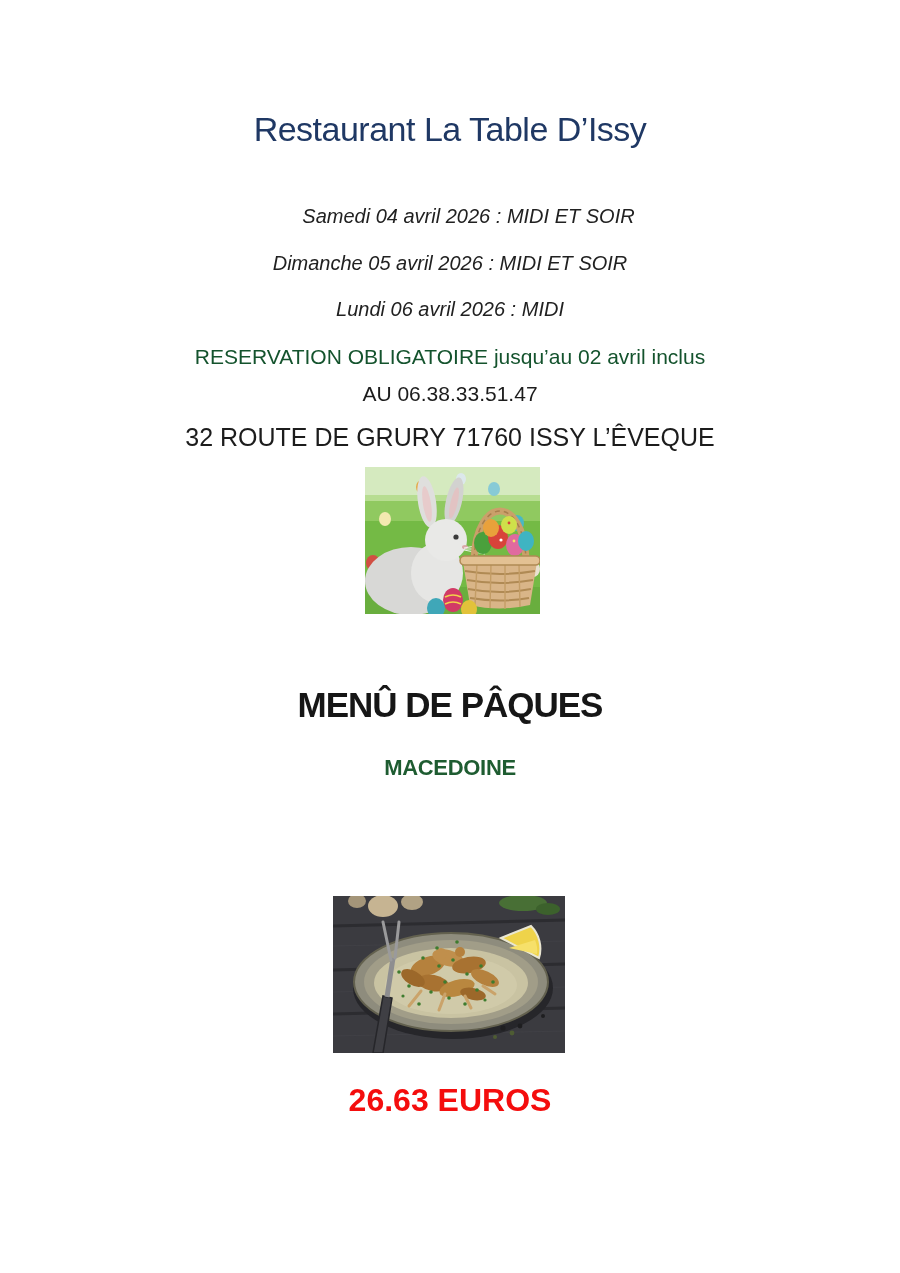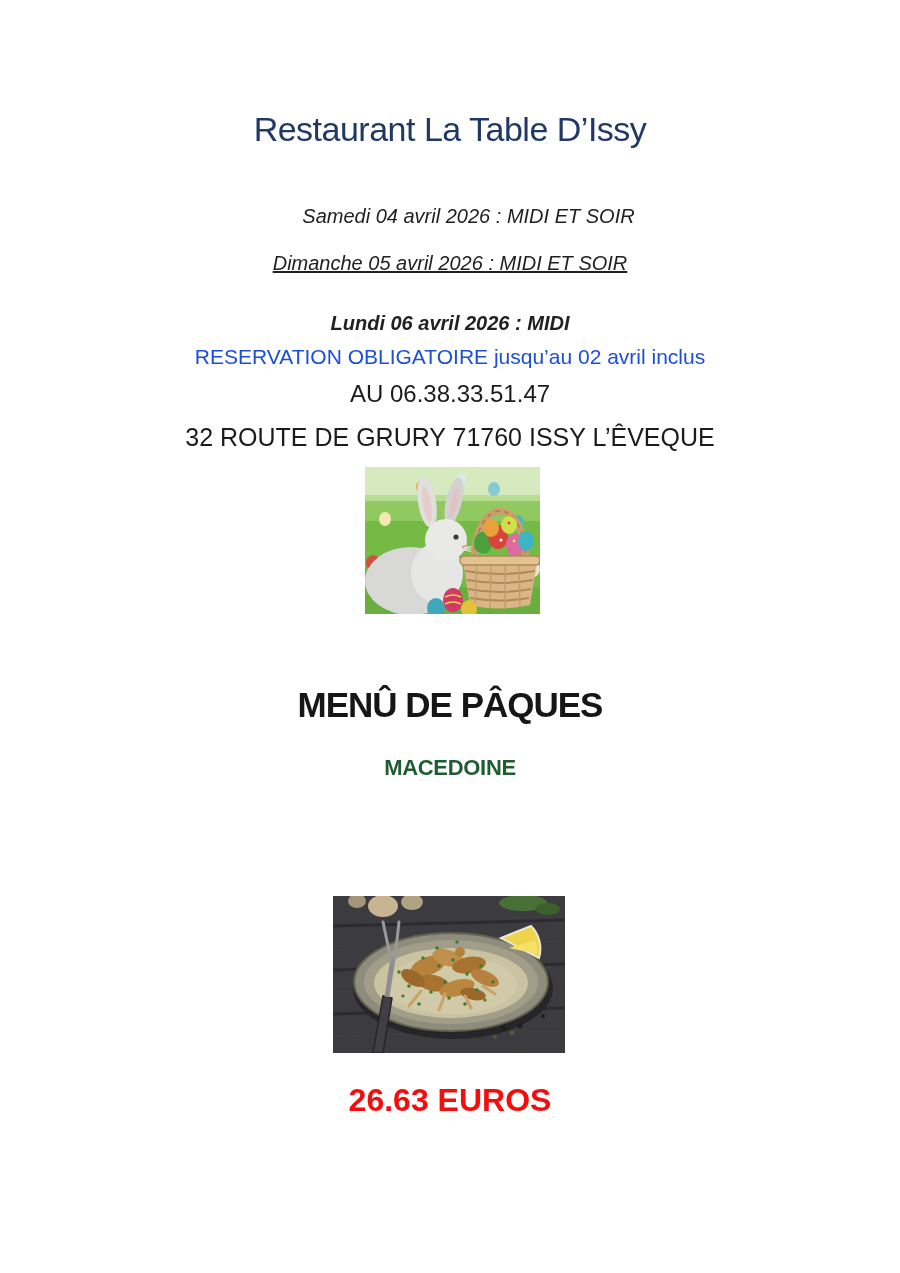"Dimanche 05 avril 2026 :" .sched-2 { text-decoration: underline -> none }
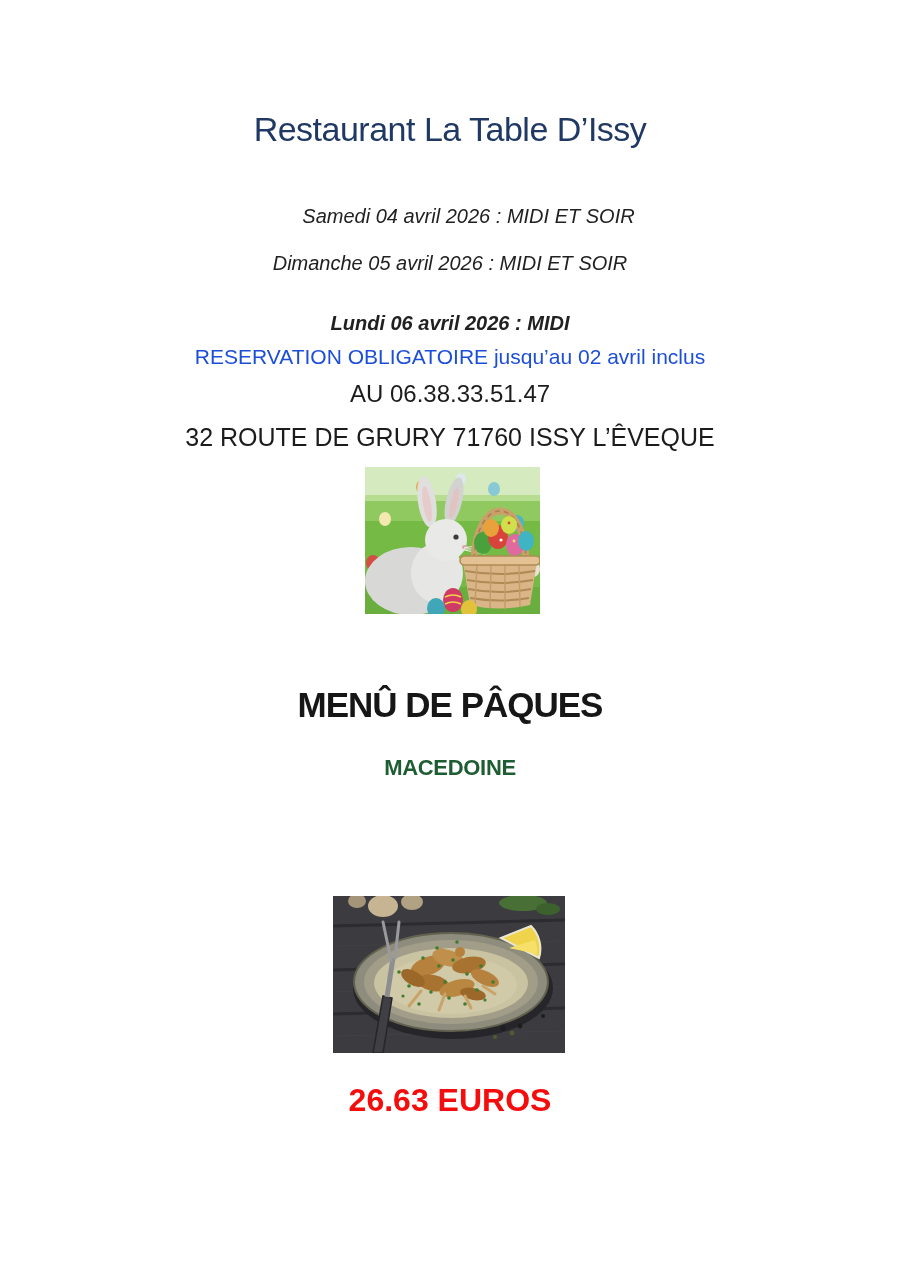"Lundi 06 avril 2026 :" .sched-3 { font-weight: bold -> none; top: 310px -> 296px }
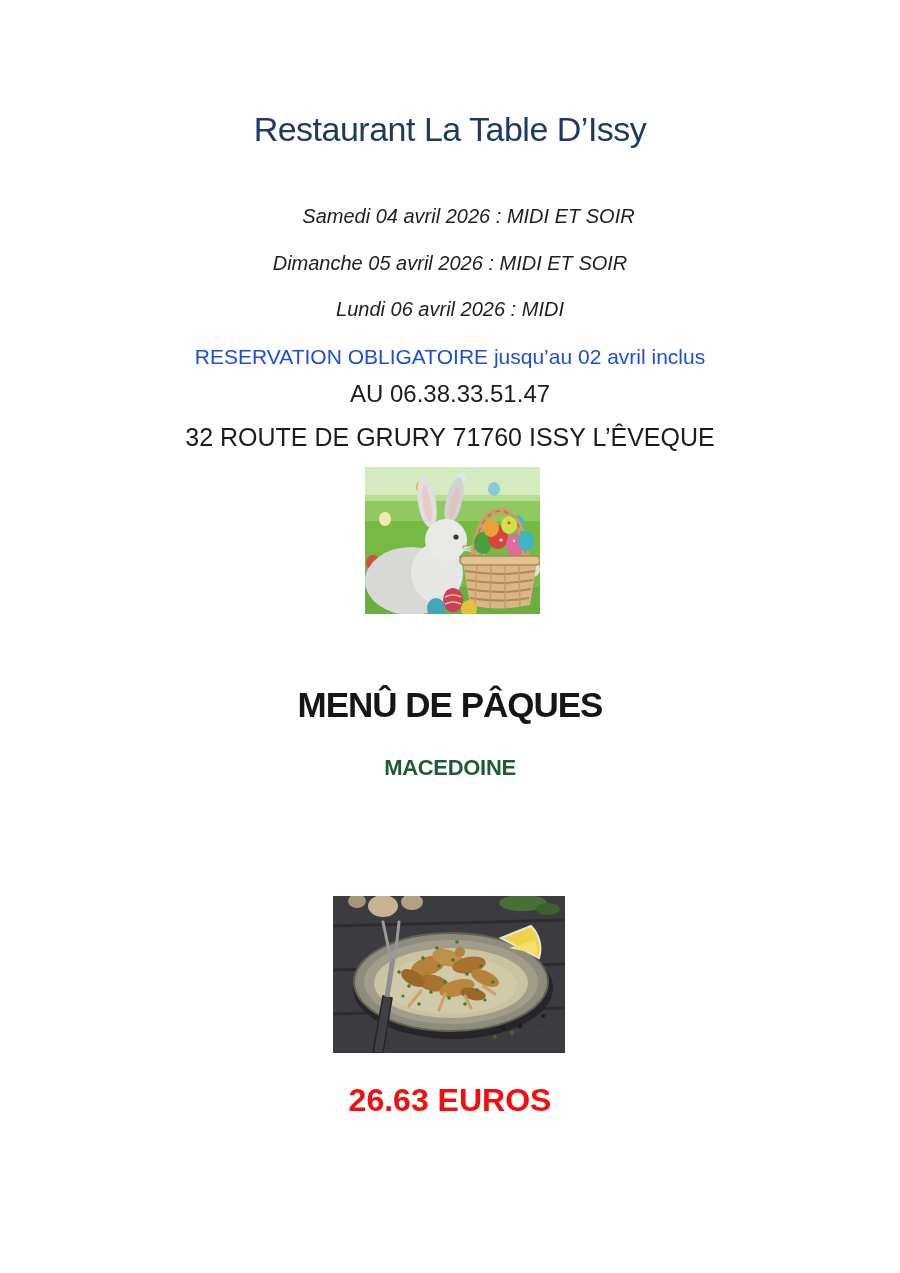"RESERVATION OBLIGATOIRE jusqu’au 02" .reservation { color: #1d4ed8 -> #14532d }
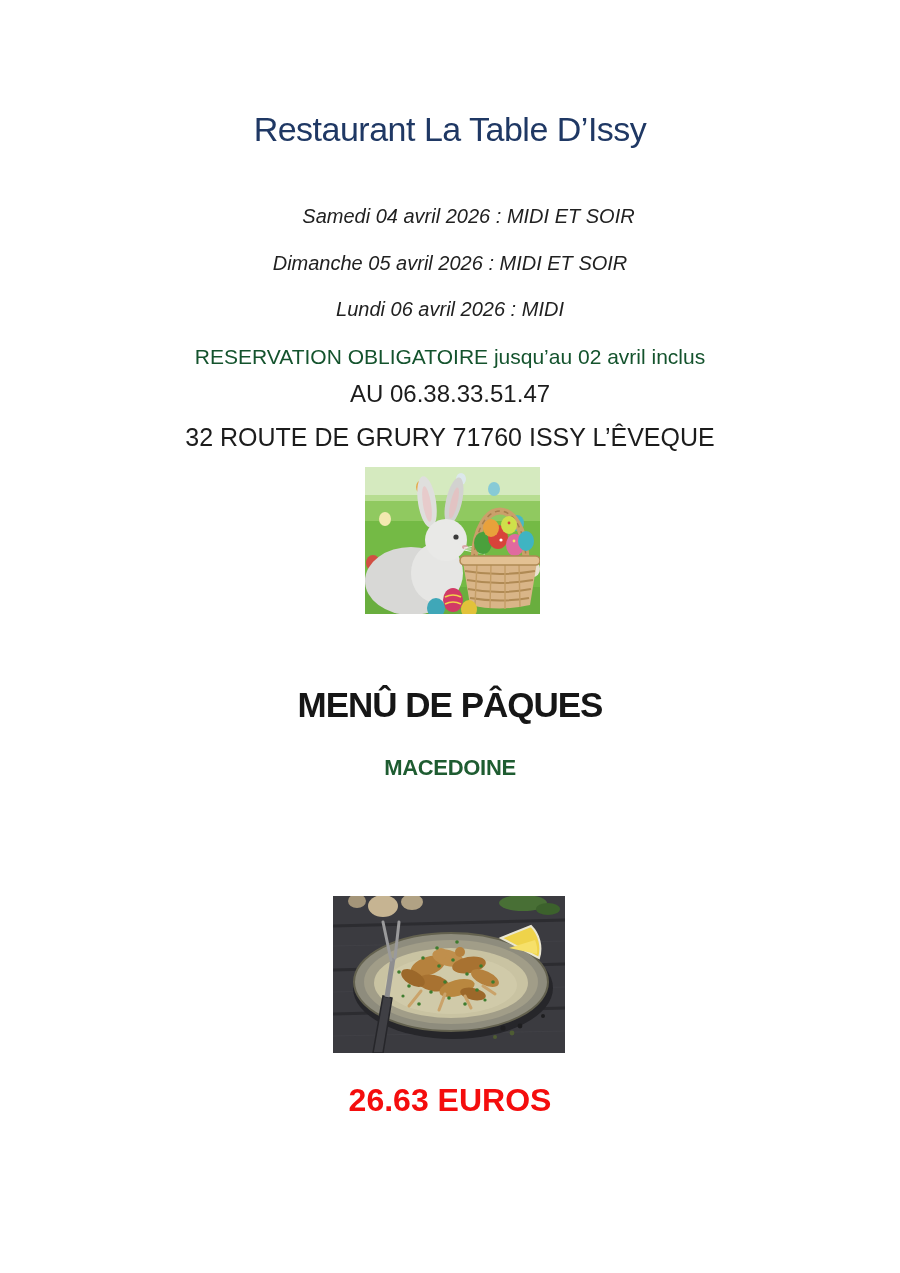"AU 06.38.33.51.47" .phone { font-size: 24px -> 21px }
